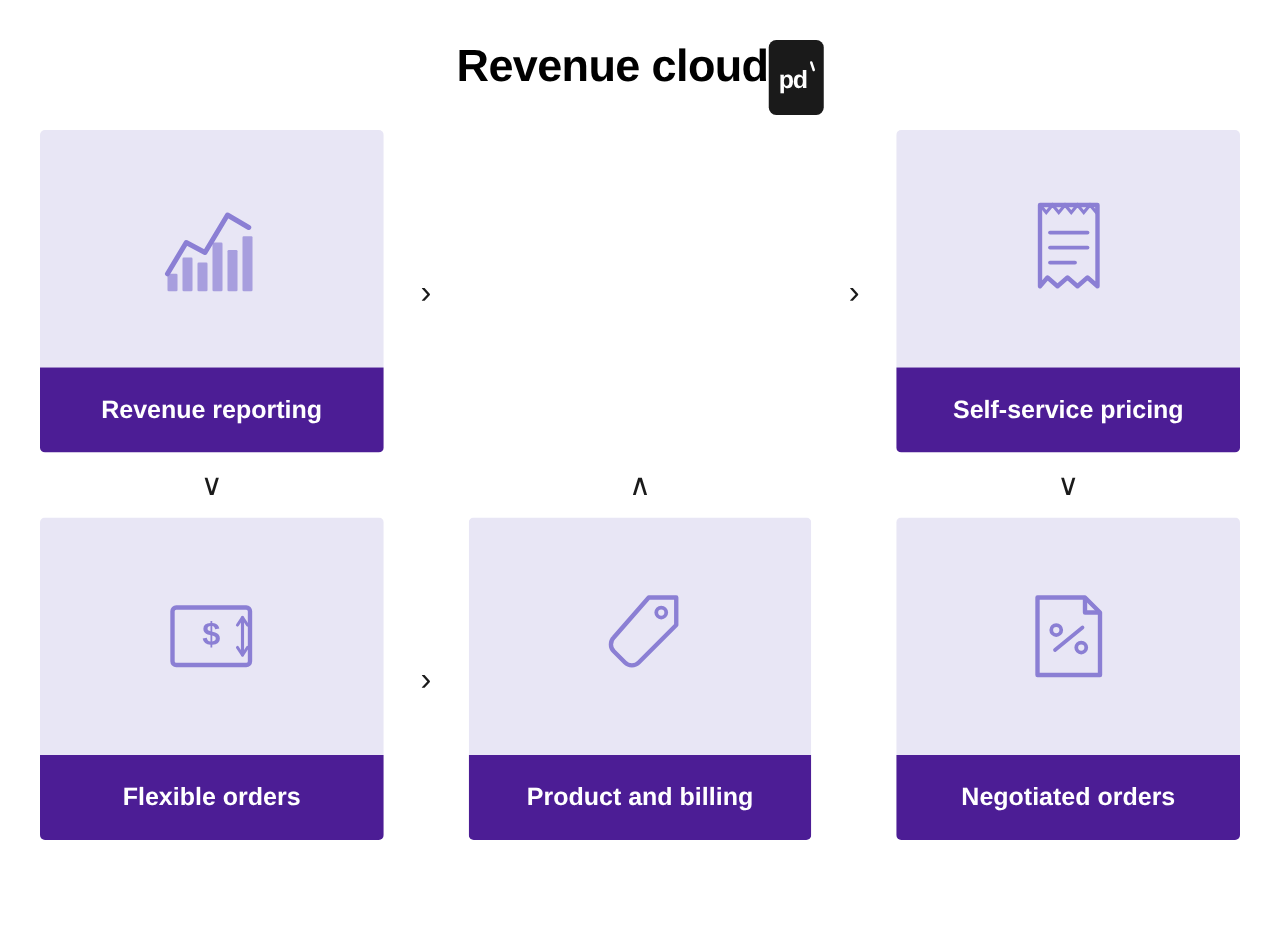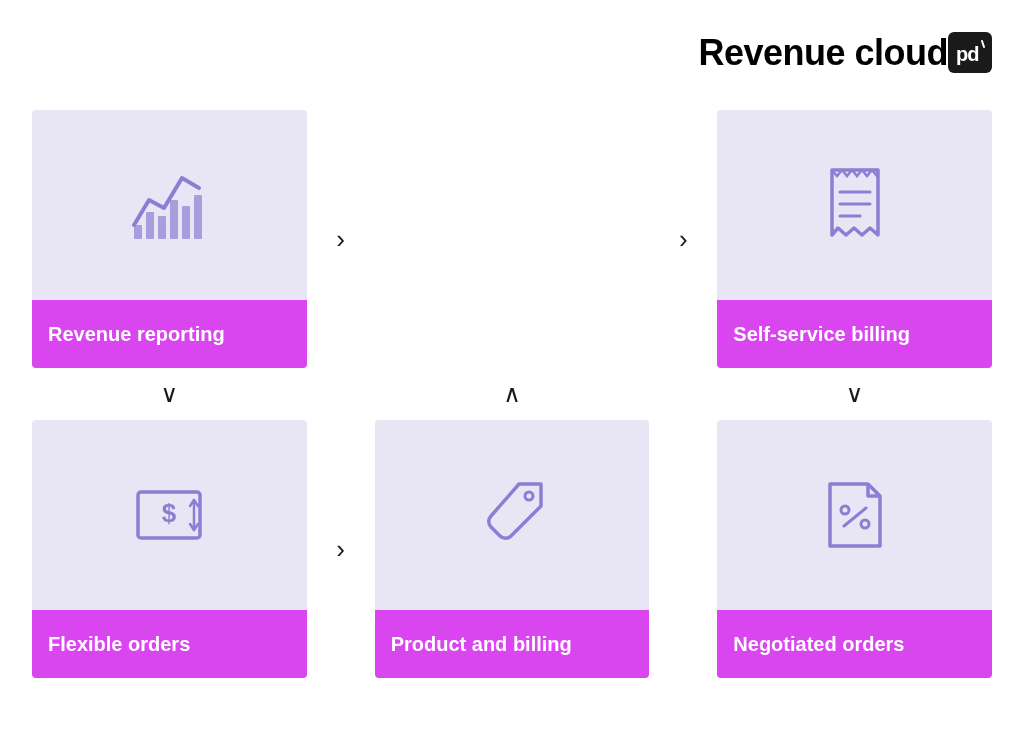"Revenue cloud" .header { justify-content: flex-end -> center; margin-bottom: 36px -> 12px }
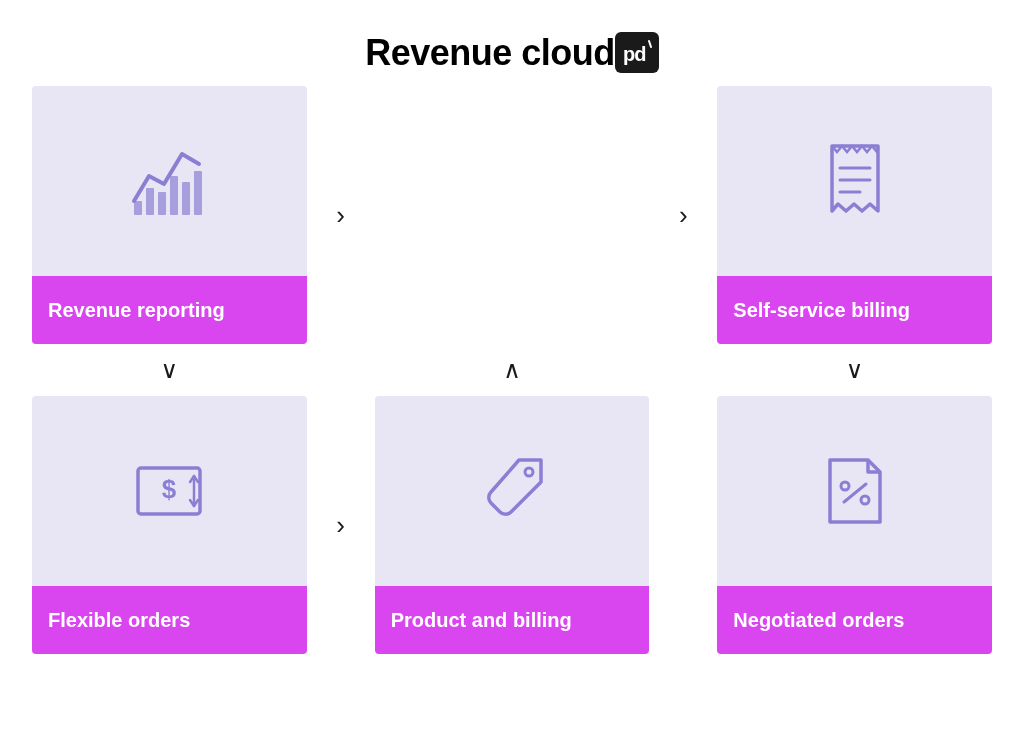"pd" .logo-badge { height: 41px -> 60px }
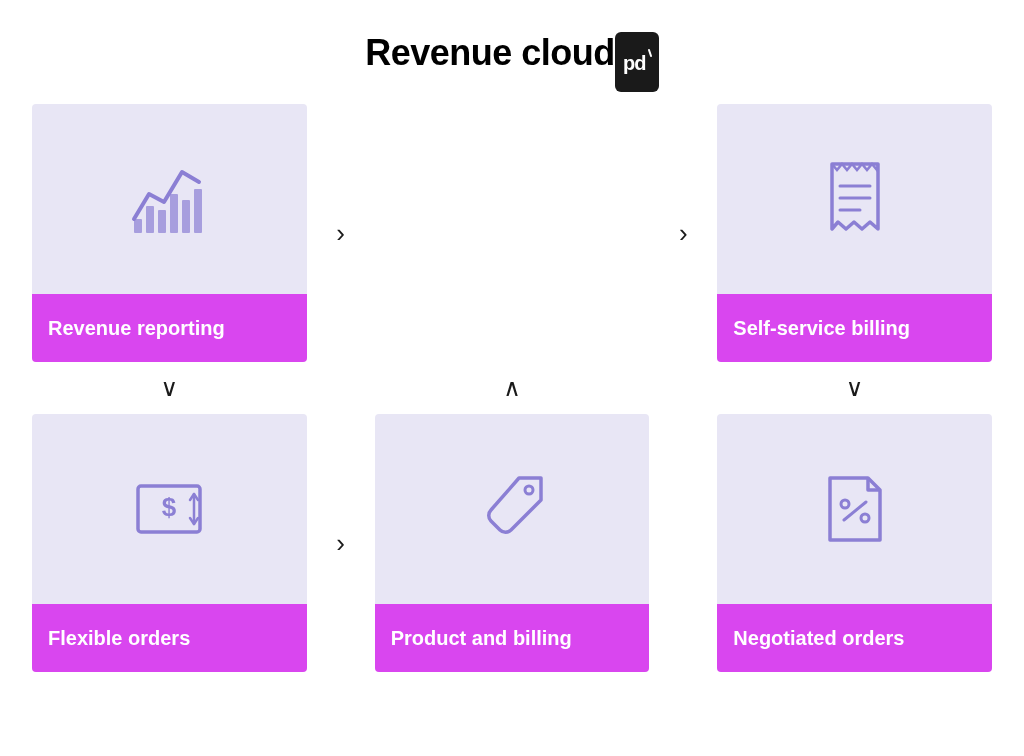"Revenue reporting" .card-label { background: #d946ef -> #4c1d95; text-align: left -> center }
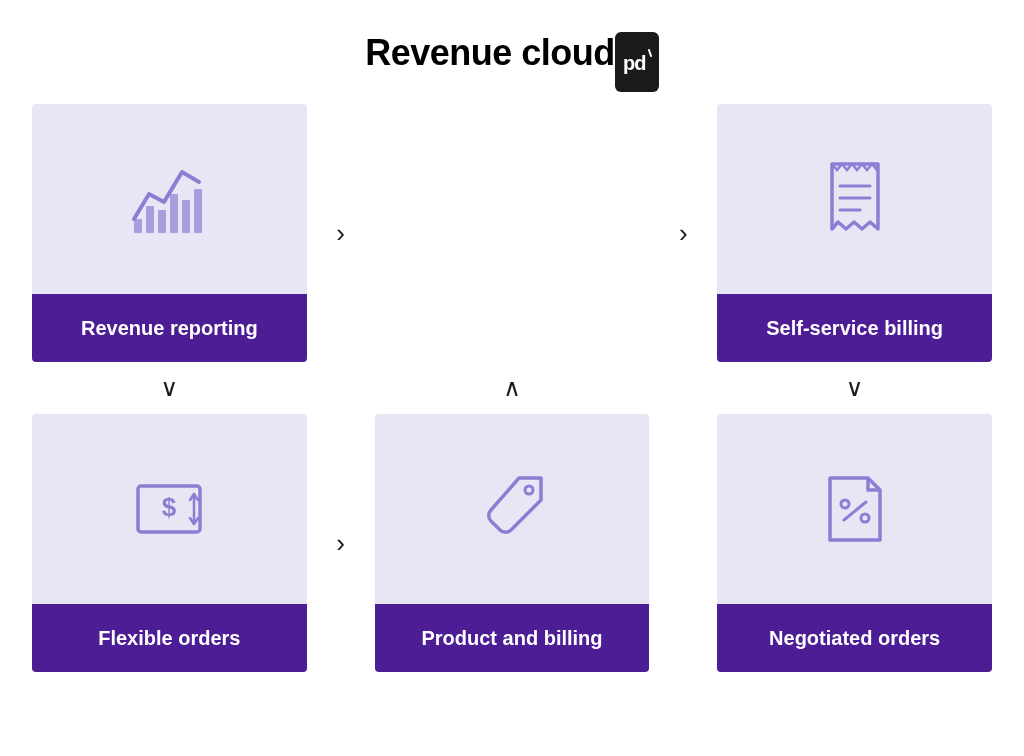"Self-service billing" div.card-label { text: billing -> pricing }
